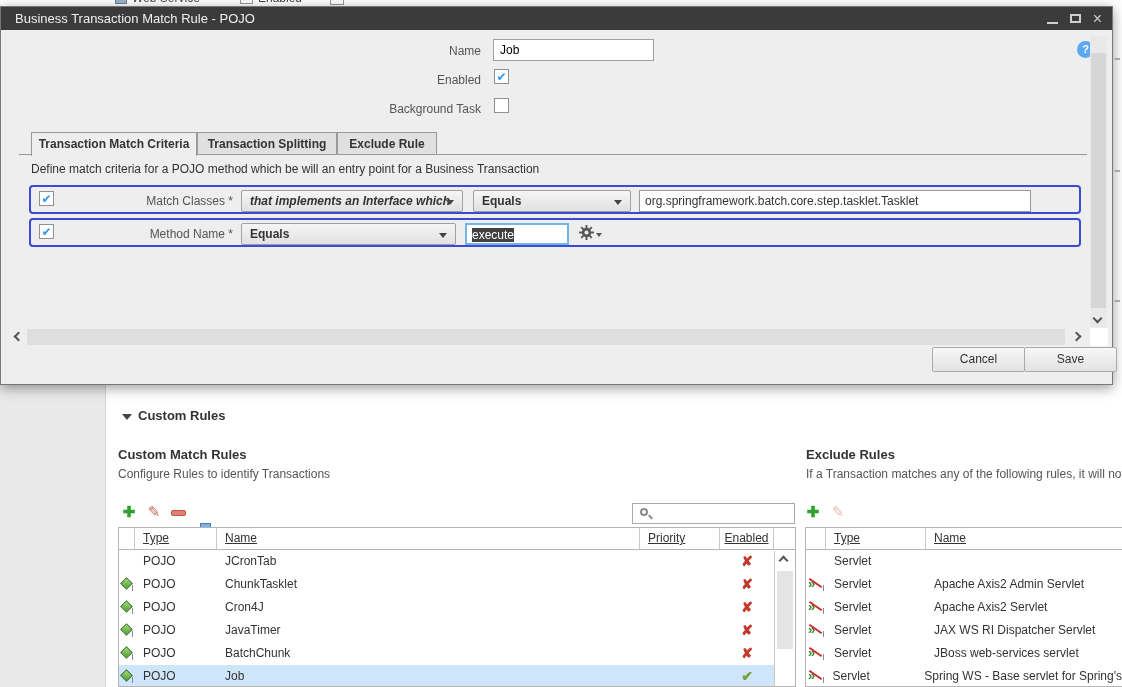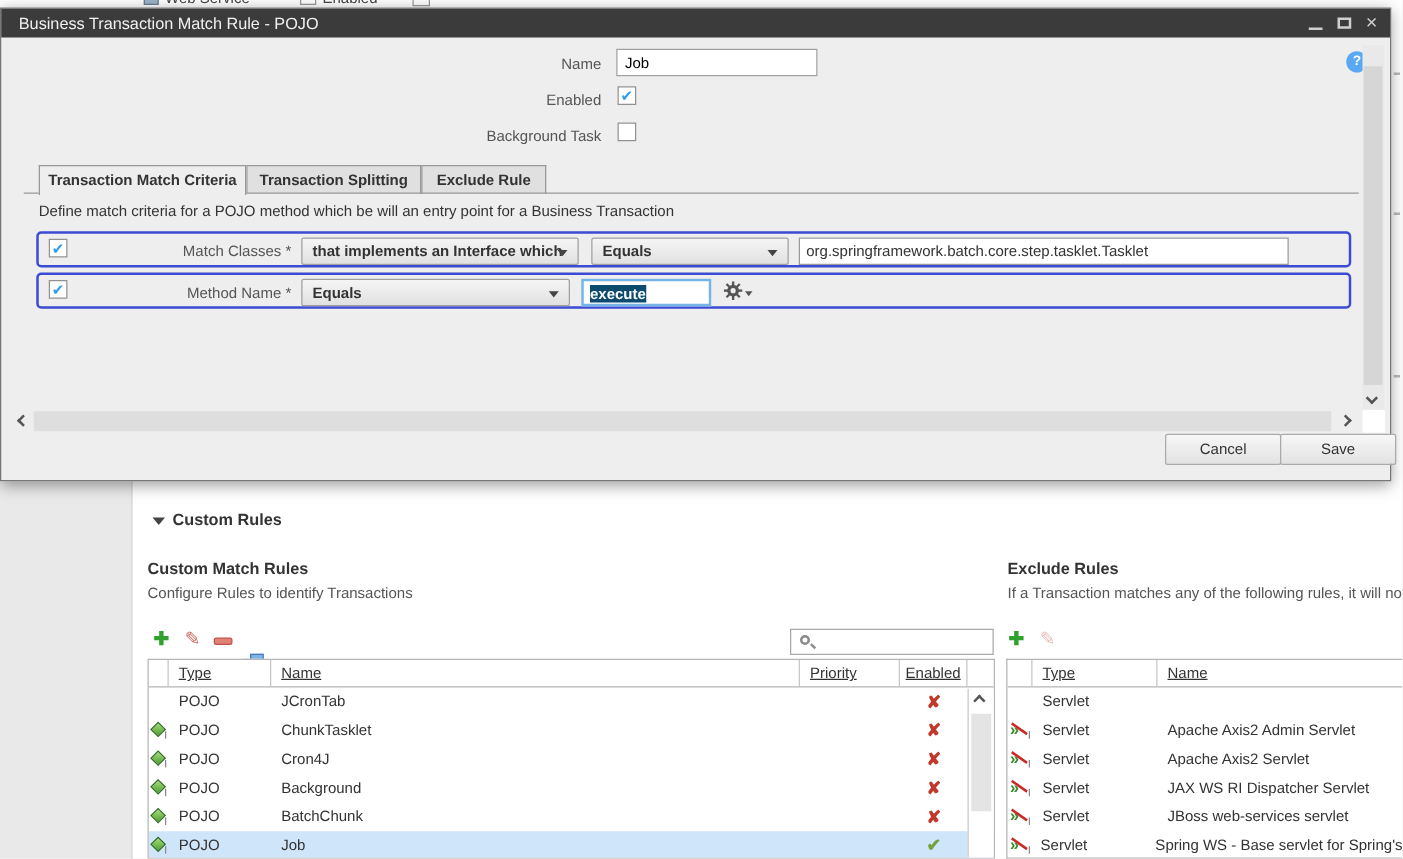"that implements an Interface which" div.dd { font-style: none -> italic }
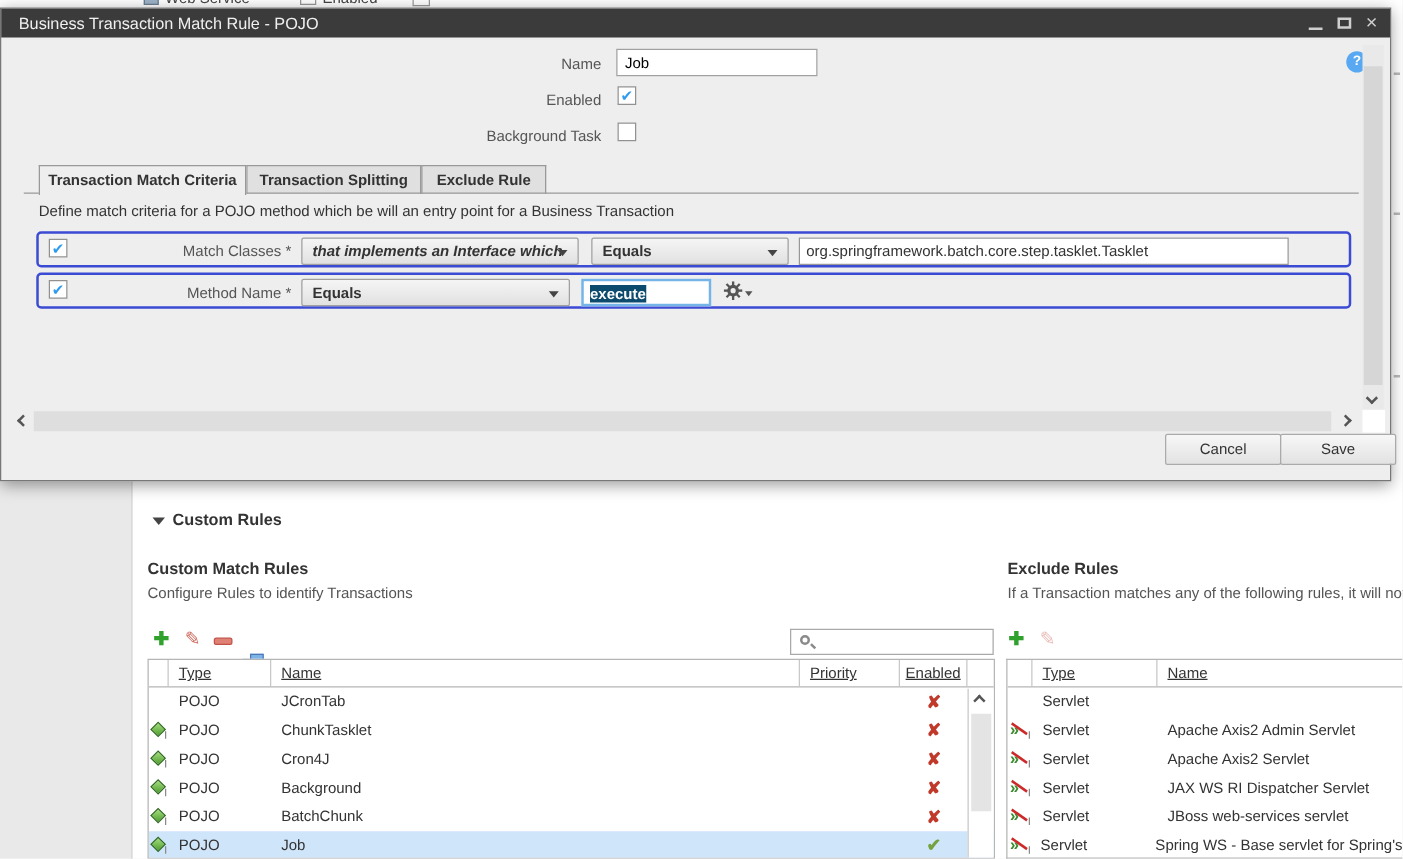"execute" .sel-text { background: #0c4a6e -> #404040; font-weight: bold -> none }
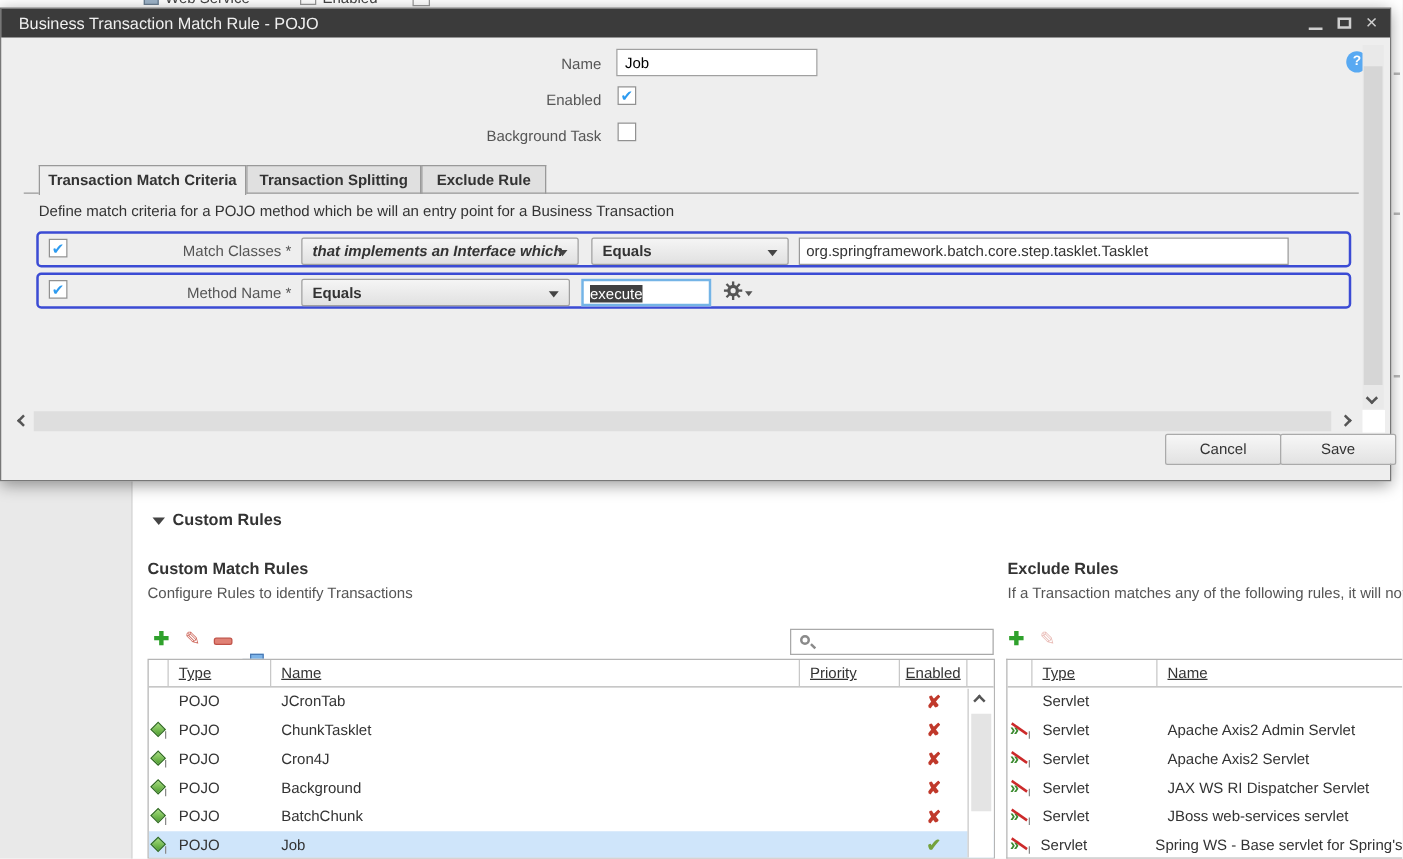"Background" div.c-name { text: Background -> JavaTimer }
